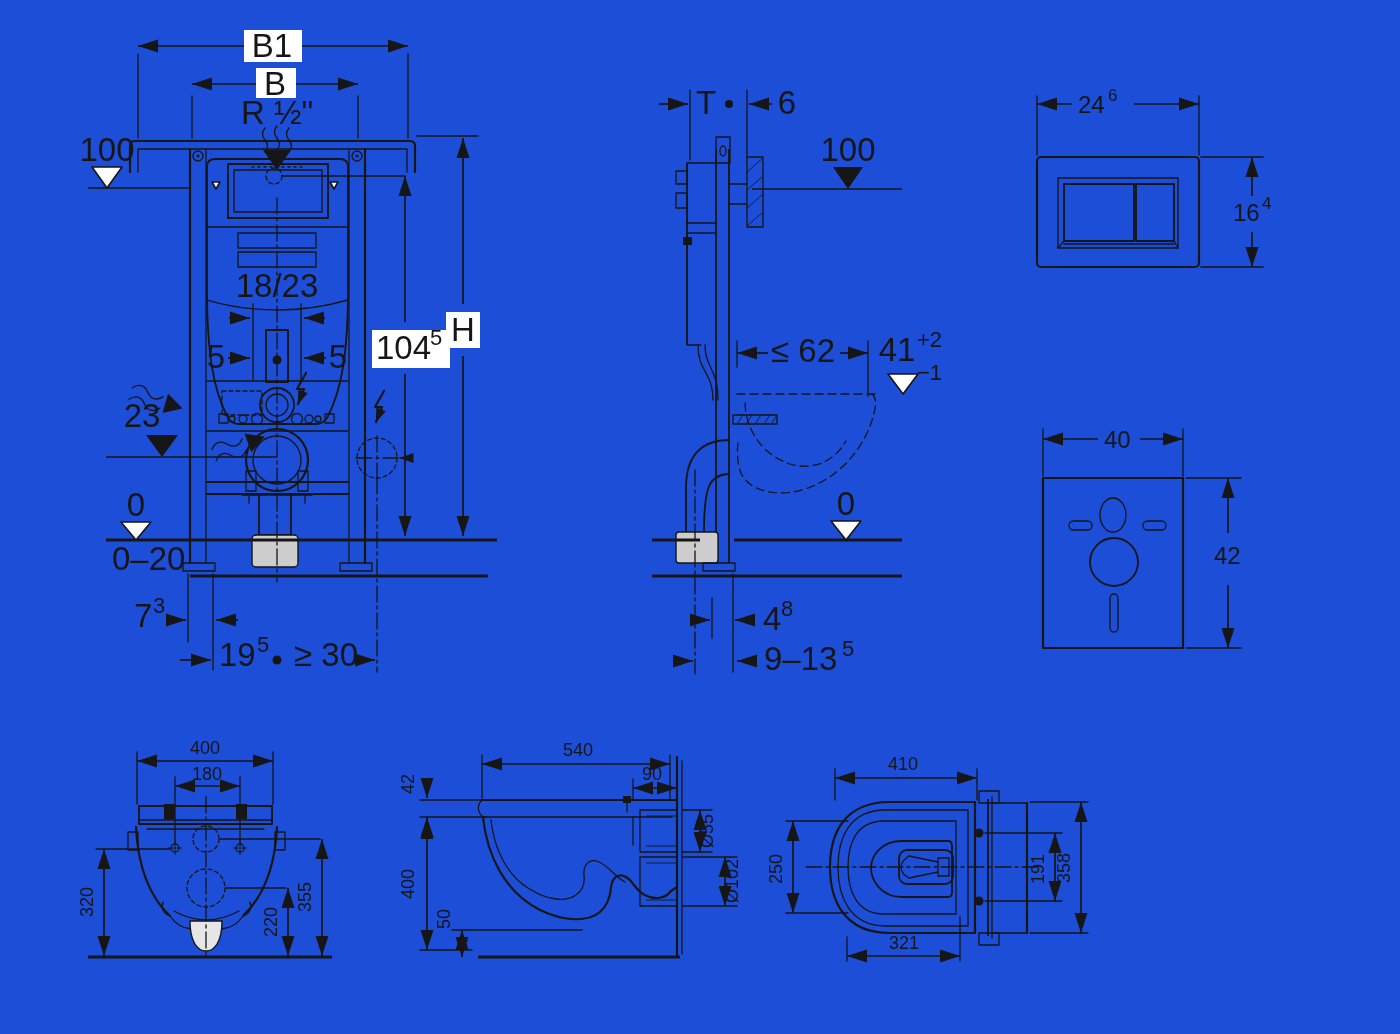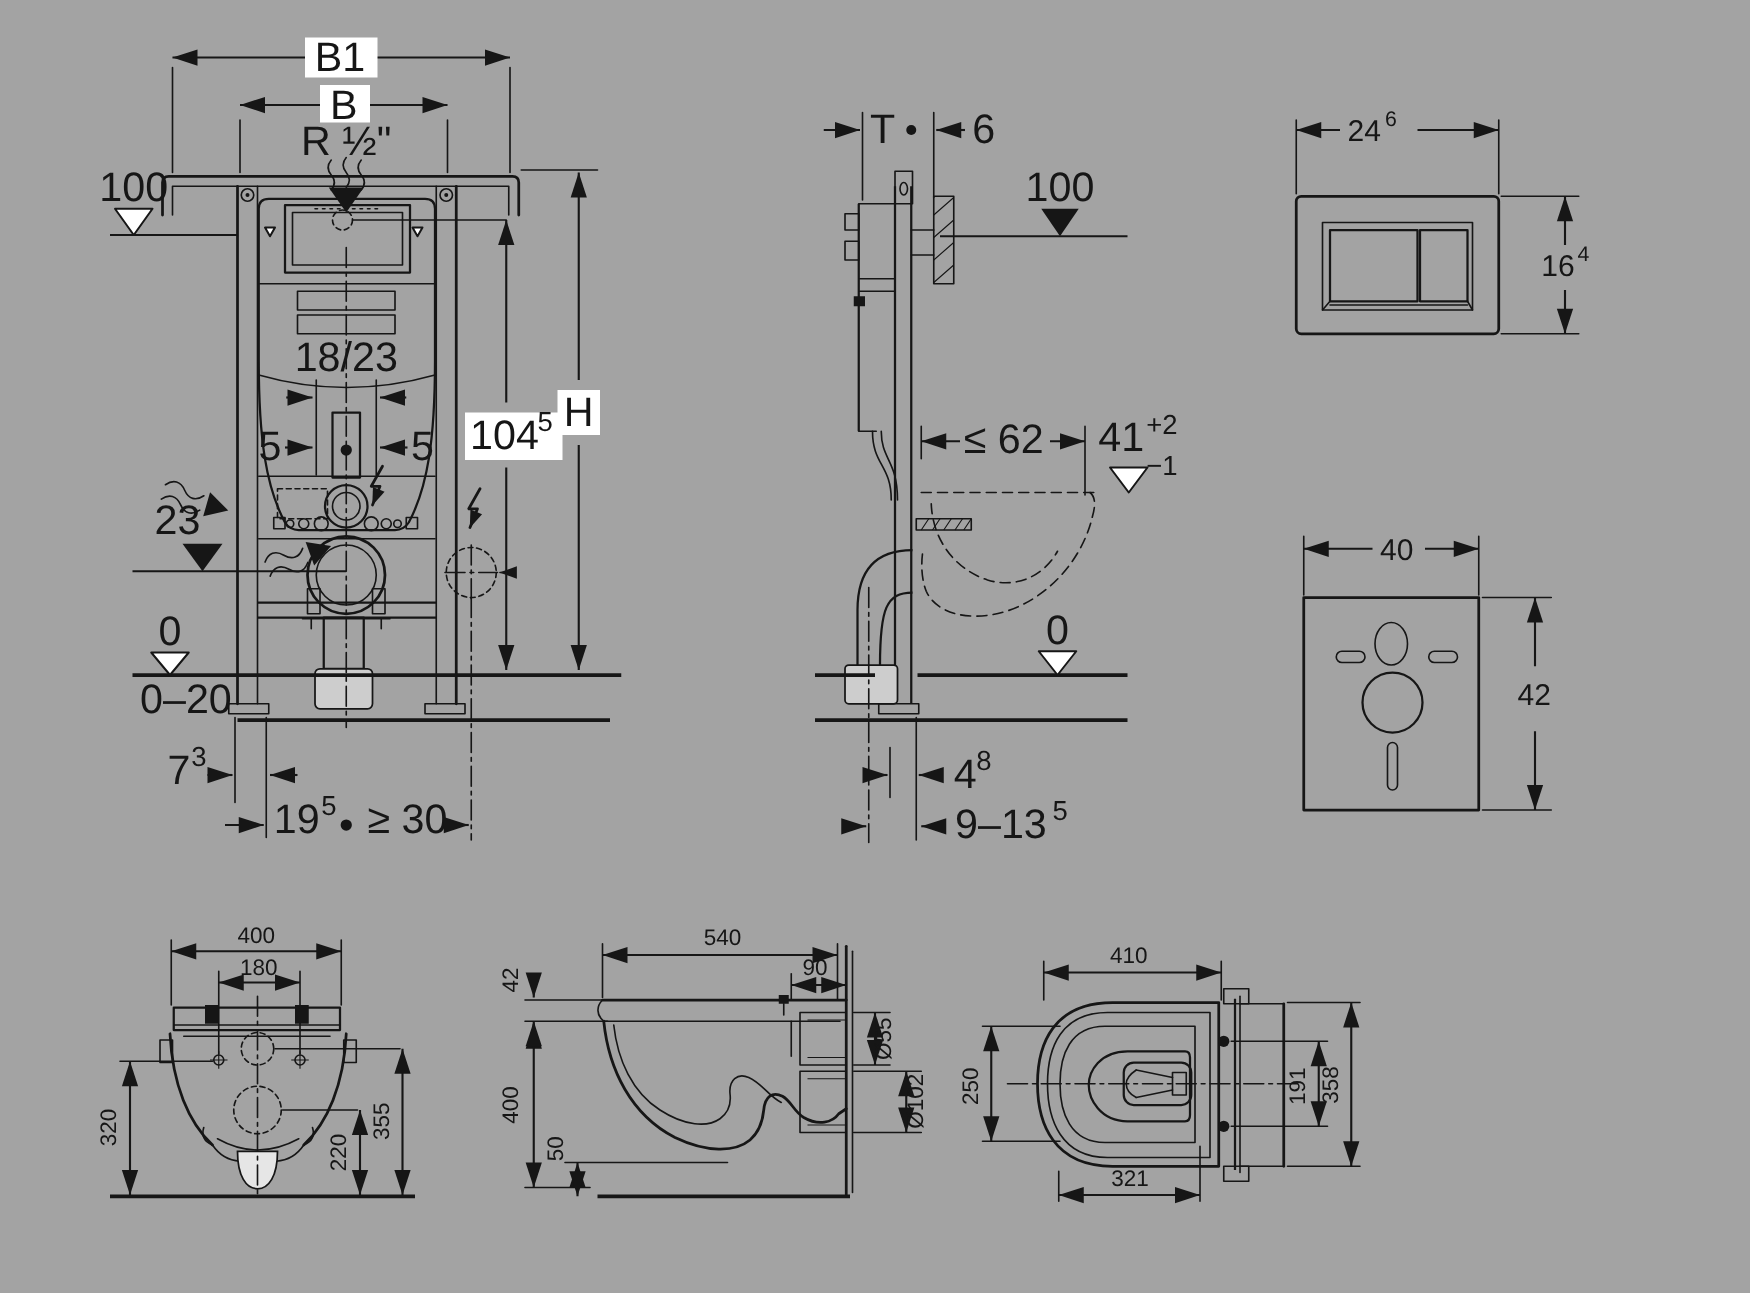"B1" #stage { background: #a3a3a3 -> #1d4ed8 }
